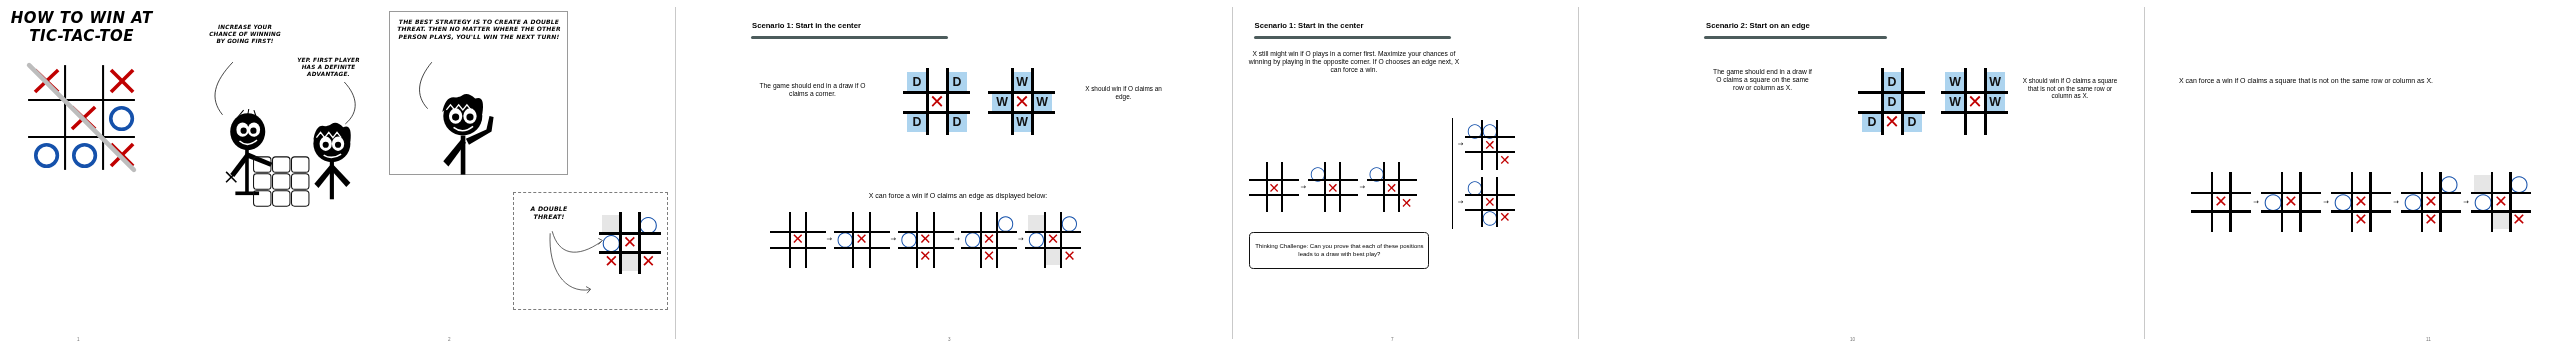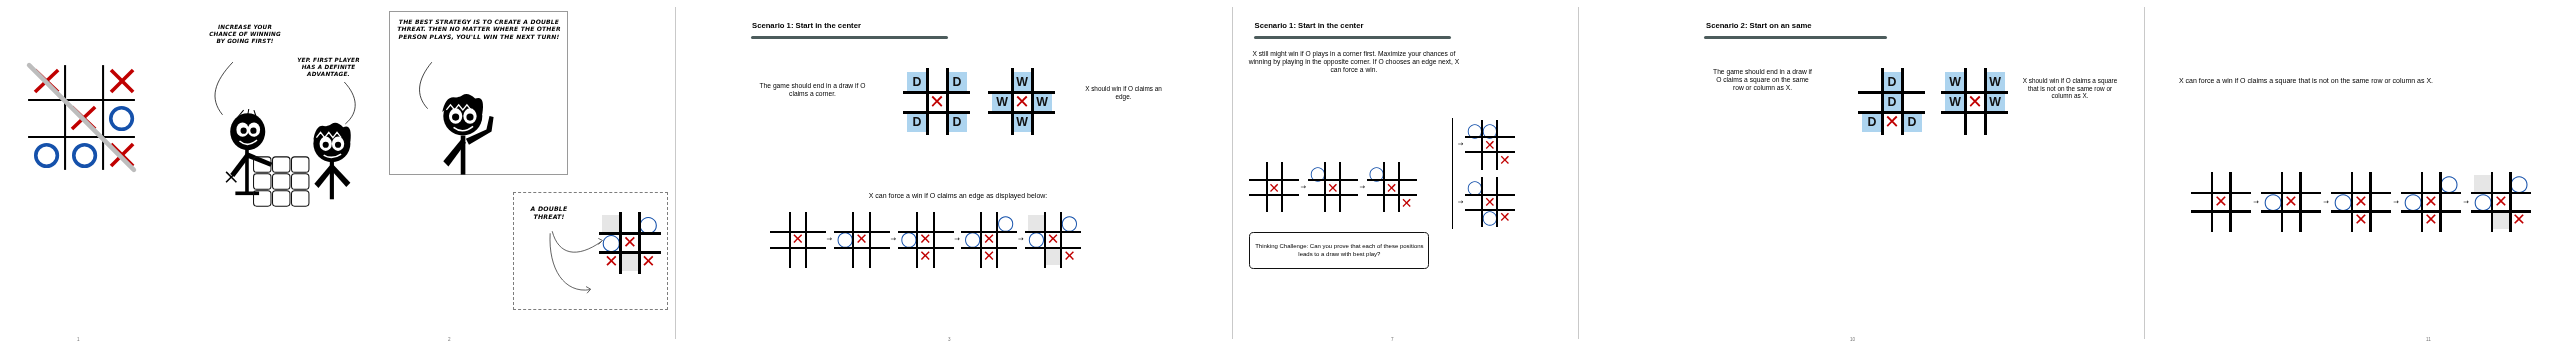"HOW TO WIN AT" div.title-wrap { html: none -> <div> <div>HOW TO WIN AT</div> <div>TIC-TAC-TOE</div> </div> }
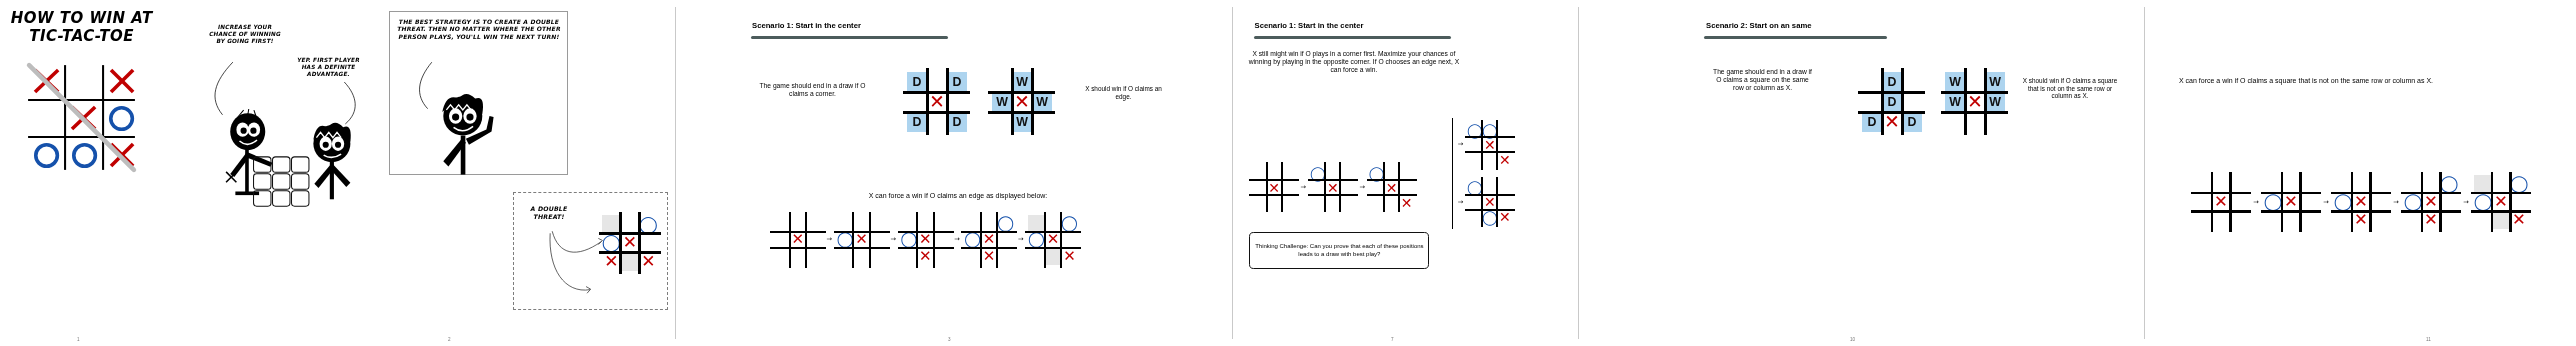"Scenario 2: Start on an" div.sc-title { text: same -> edge }
